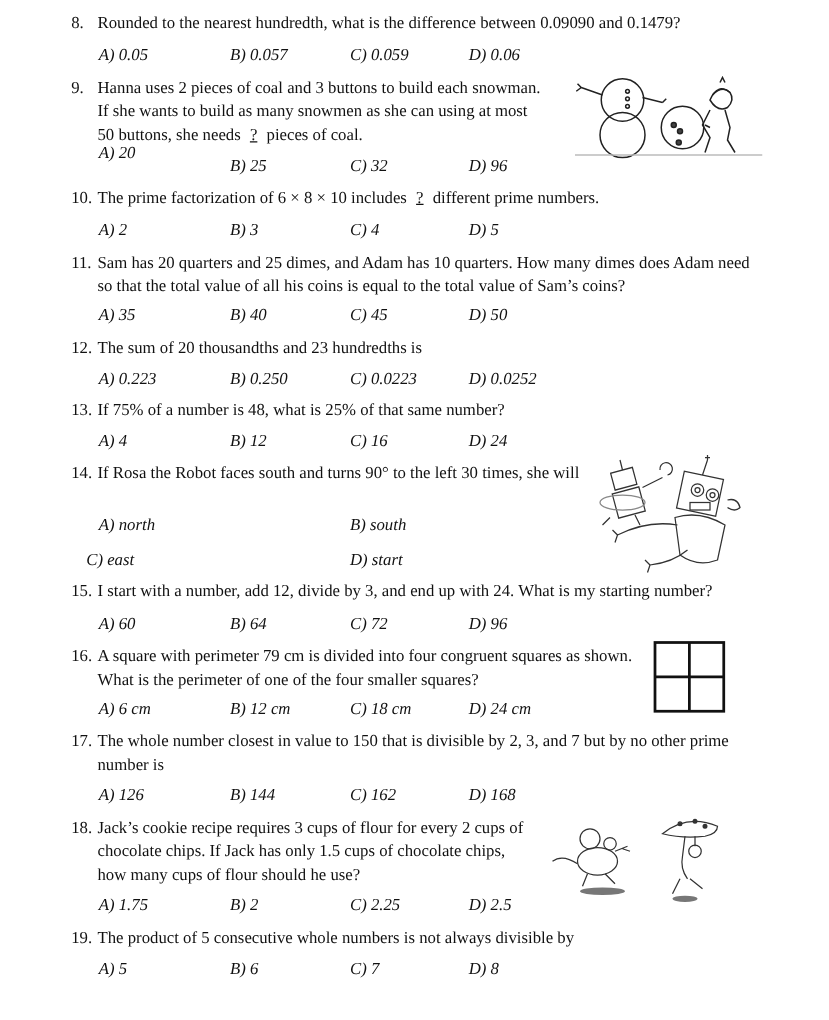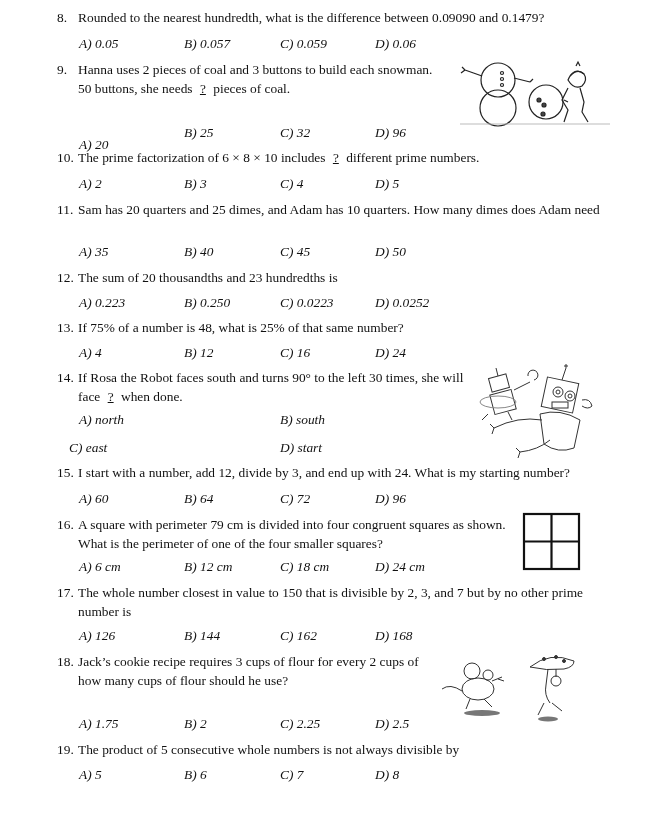"If she wants to build" span.cont { html: none -> <span>If she wants to build as many snowmen as she can using at most</span> }
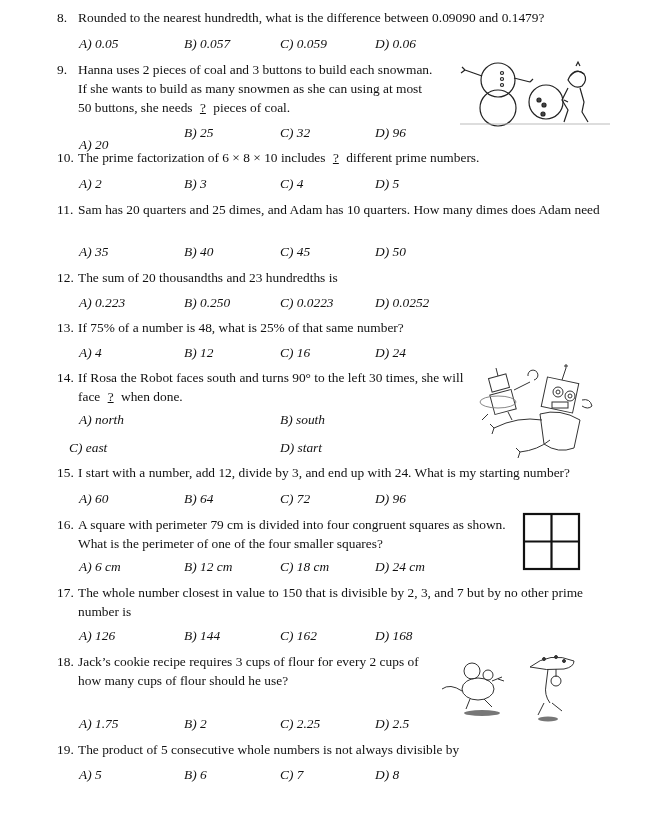"A) 20" div.opt { top: 135px -> 112px }
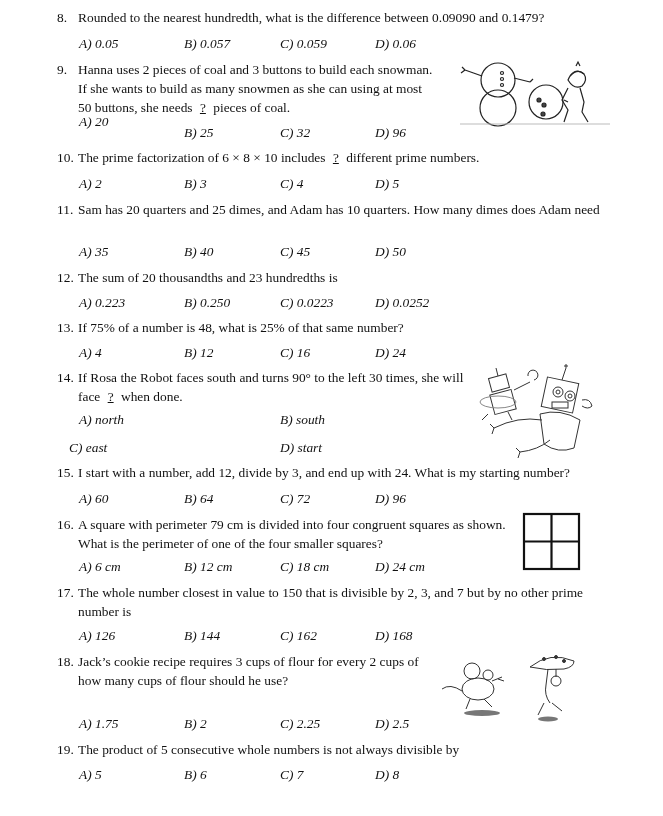"so that the total value" span.cont { html: none -> <span>so that the total value of all his coins is equal to the total value of Sam’s coins?</span> }
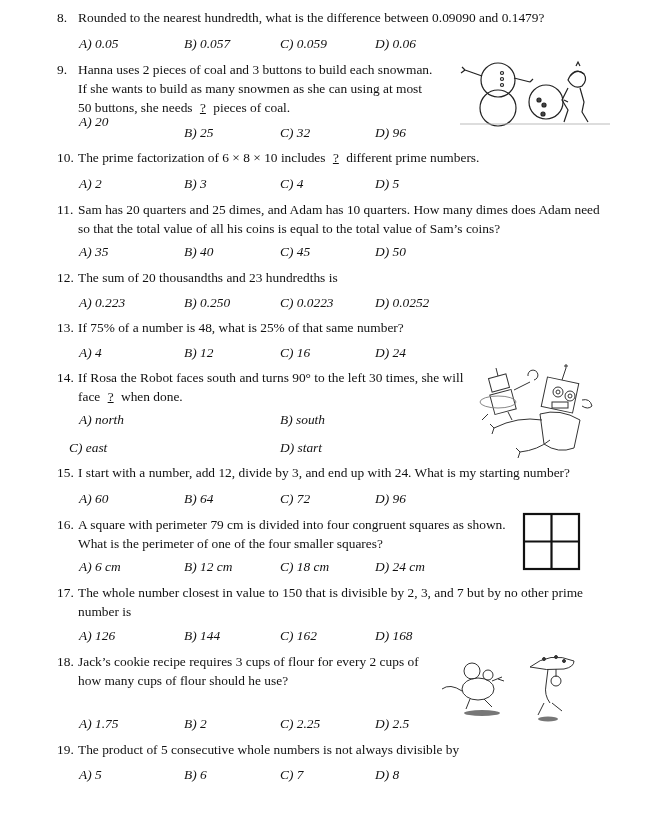"face ? when done." span.cont { html: <span><span>face</span> <span>?</span> <span>when done.</span></span> -> none }
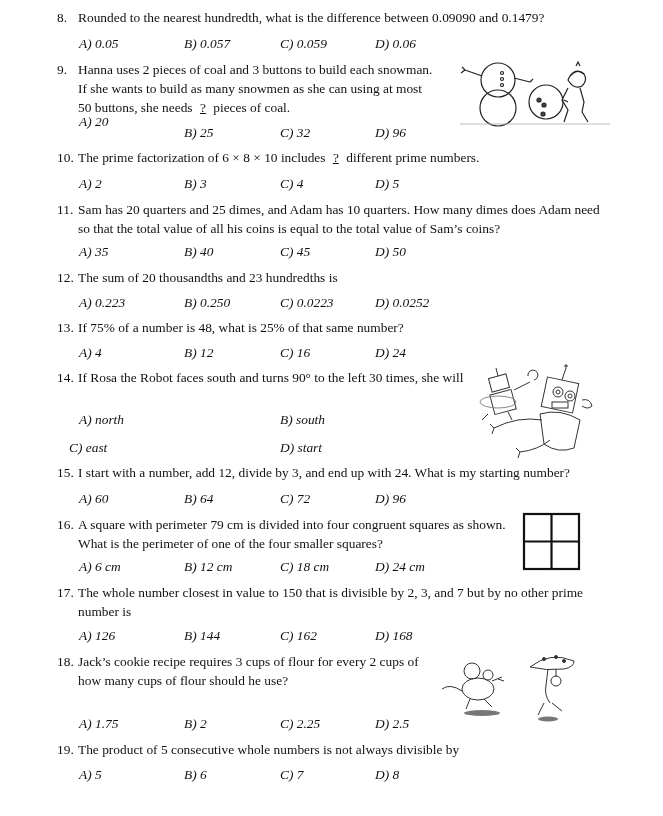"chocolate chips. If Jack has" span.cont { html: none -> <span>chocolate chips. If Jack has only 1.5 cups of chocolate chips,</span> }
